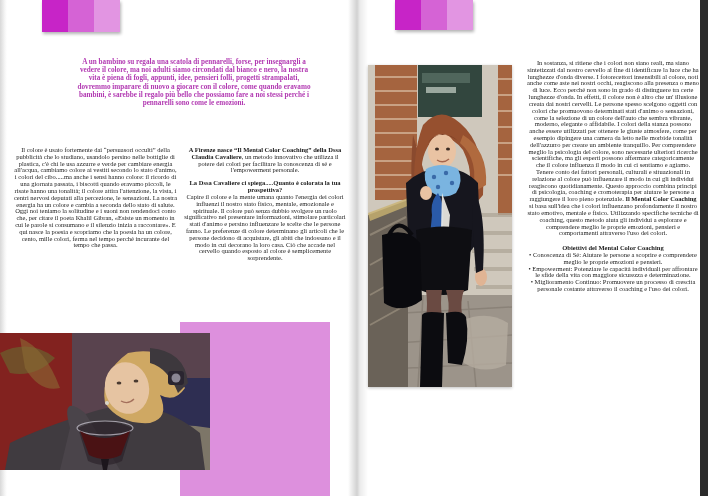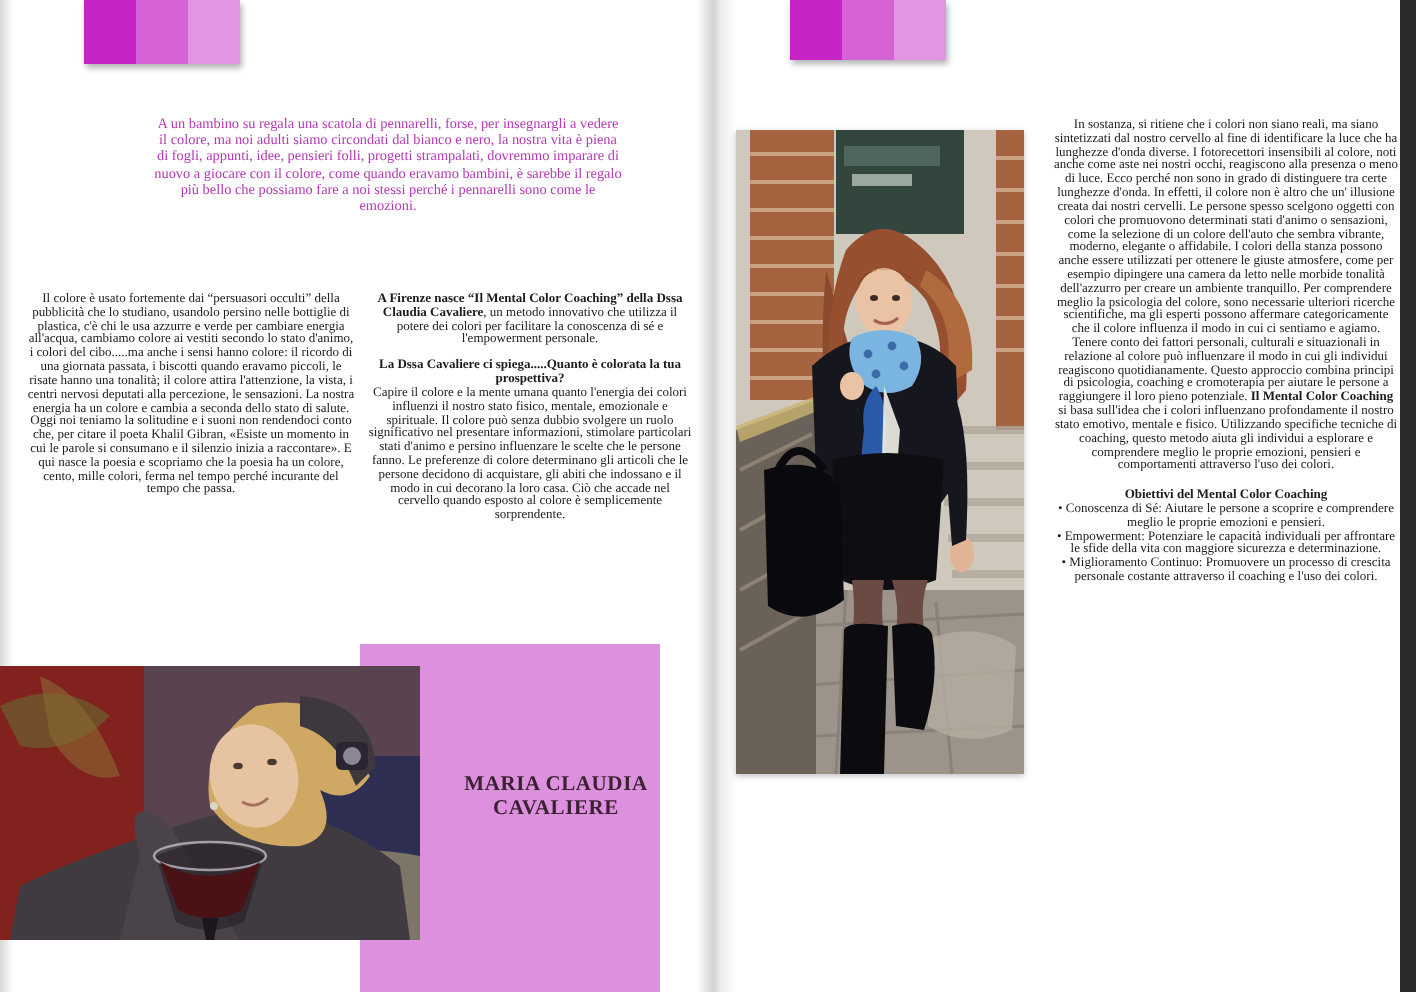"A un bambino su regala" .intro { font-weight: normal -> bold }
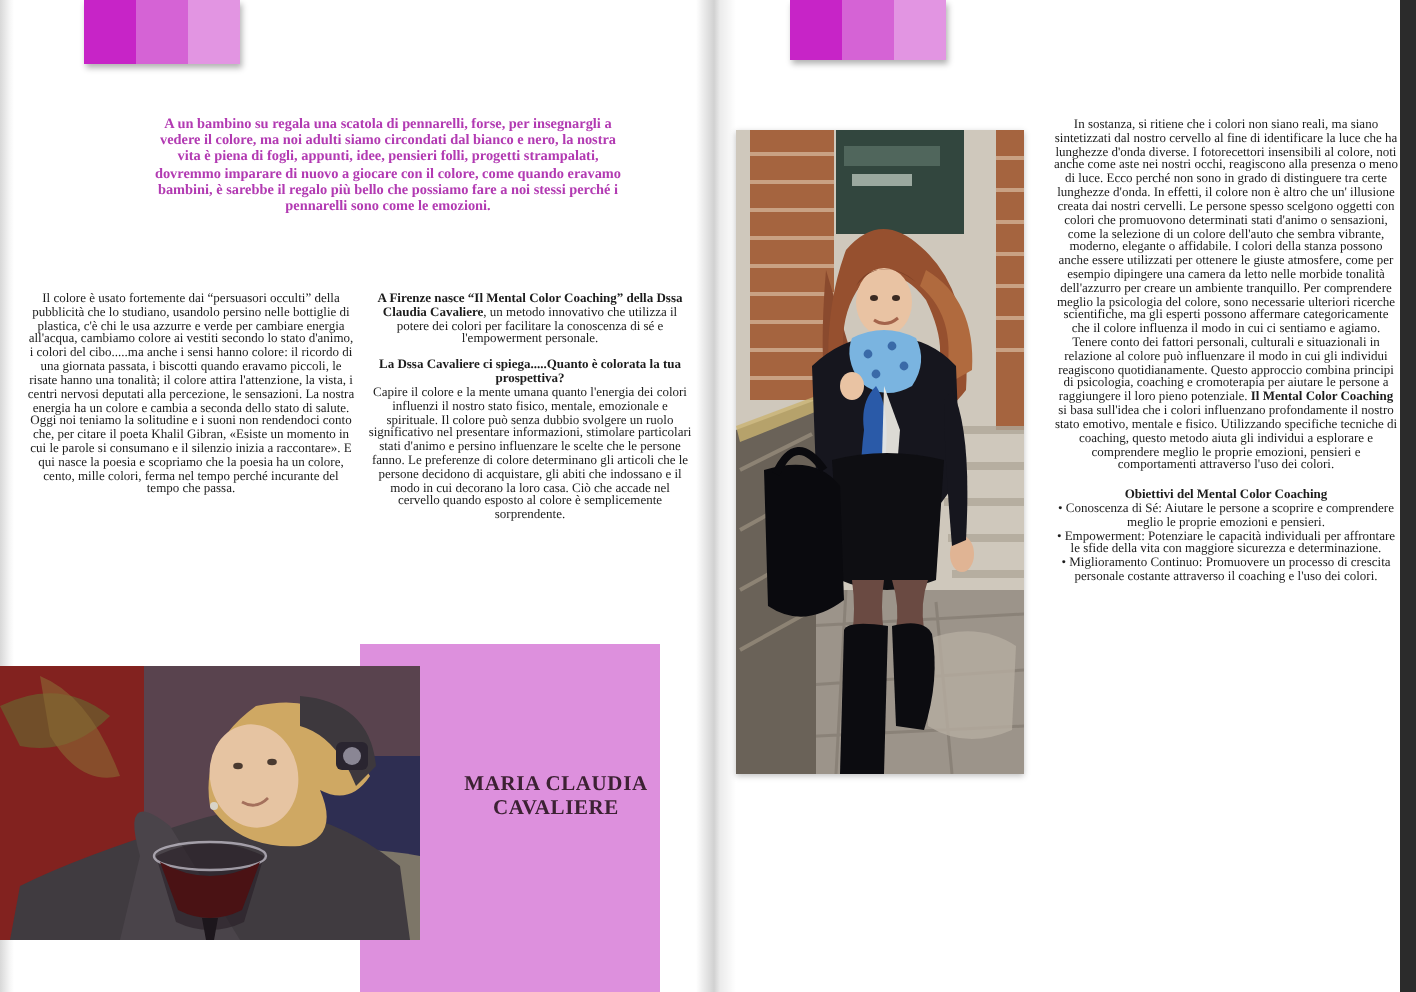"MARIA CLAUDIA CAVALIERE" div.caption-name { html: <div>MARIA CLAUDIA CAVALIERE</div> -> none }
